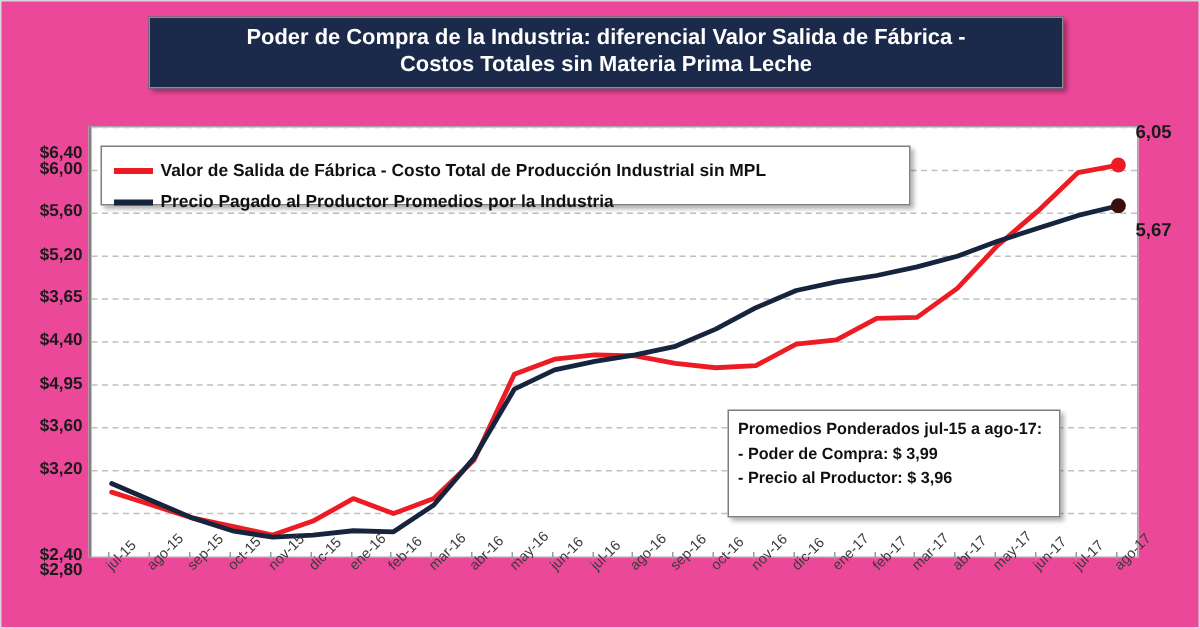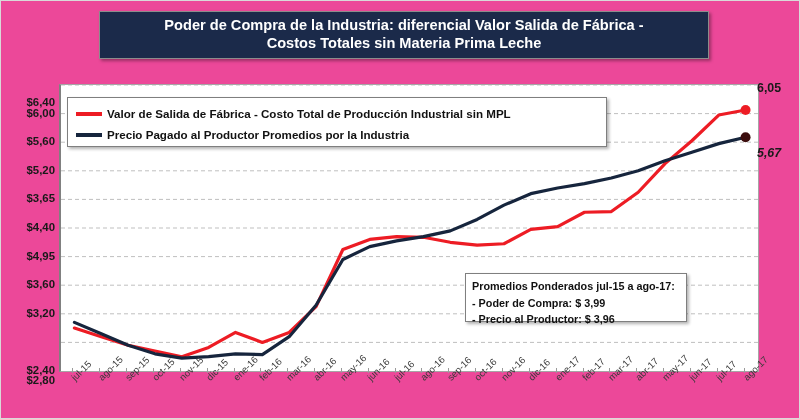"Valor de Salida de Fábrica" #legend { height: 50px -> 40px }
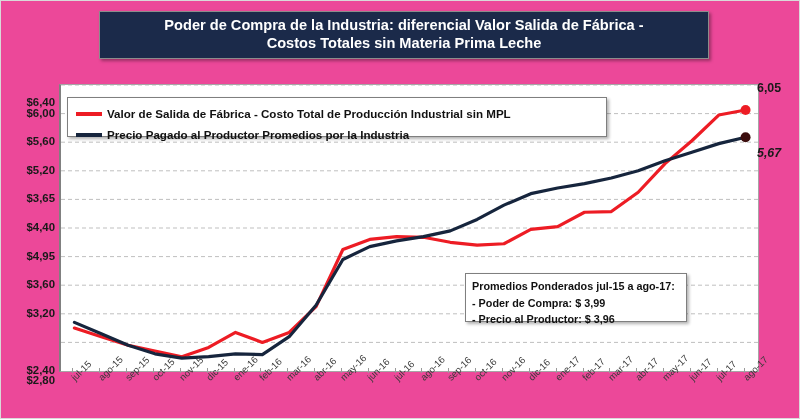"5,67" div.dlabel { font-style: italic -> none }
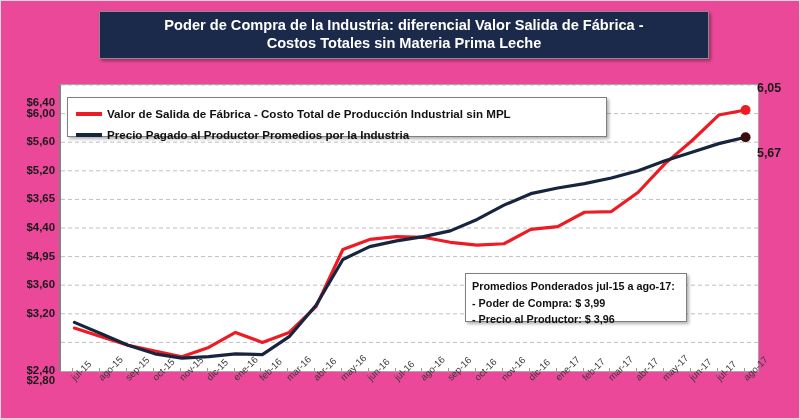"Promedios Ponderados jul-15 a ago-17:" #annotation { height: 49px -> 72px; left: 464px -> 484px }
